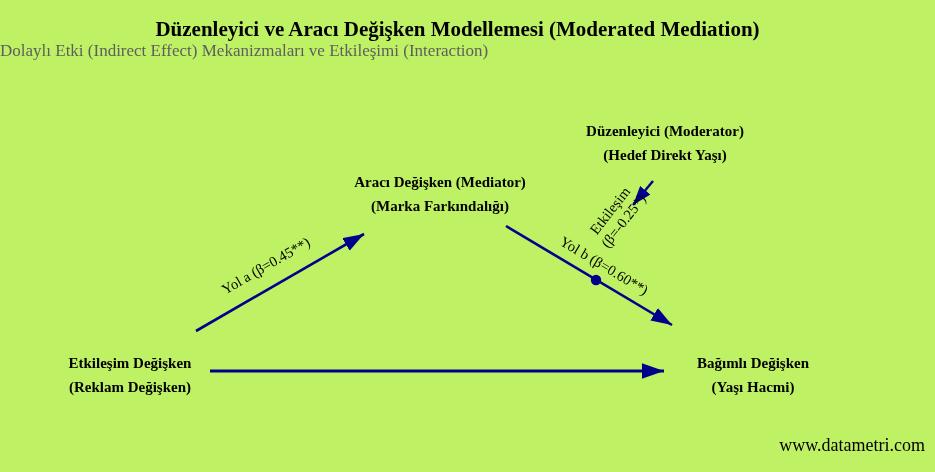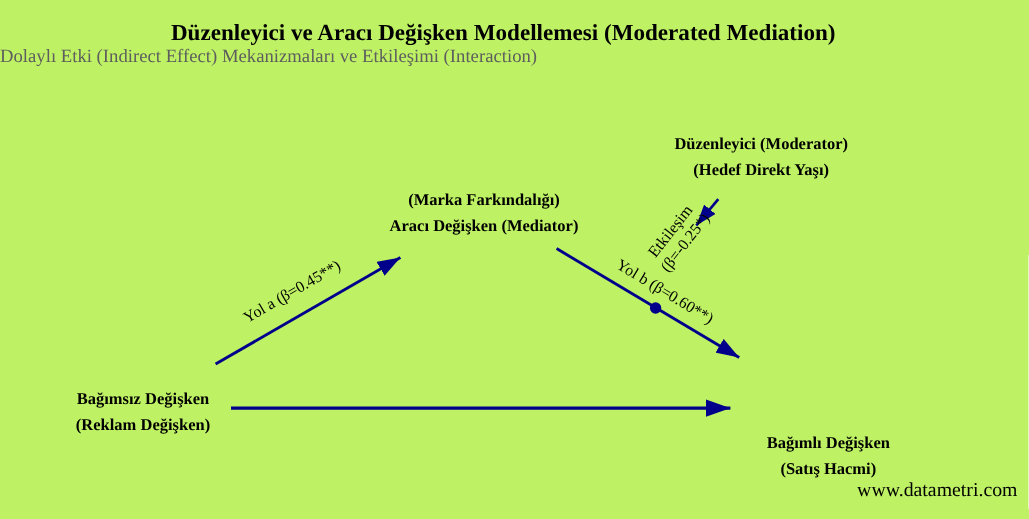"Düzenleyici (Moderator)" .node-moderator { left: 692px -> 665px }
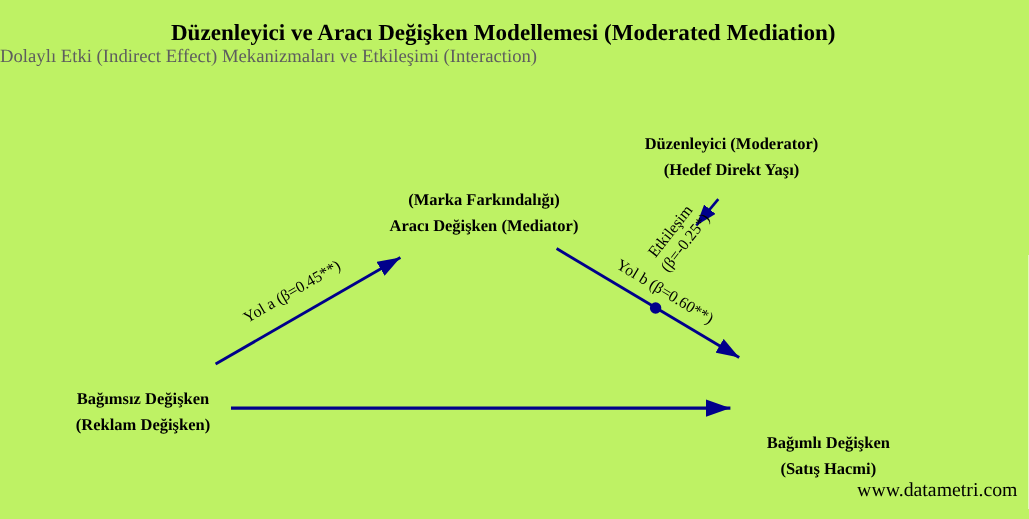"(Marka Farkındalığı)" span { order: before "Aracı Değişken (Mediator)" -> after "Aracı Değişken (Mediator)" }
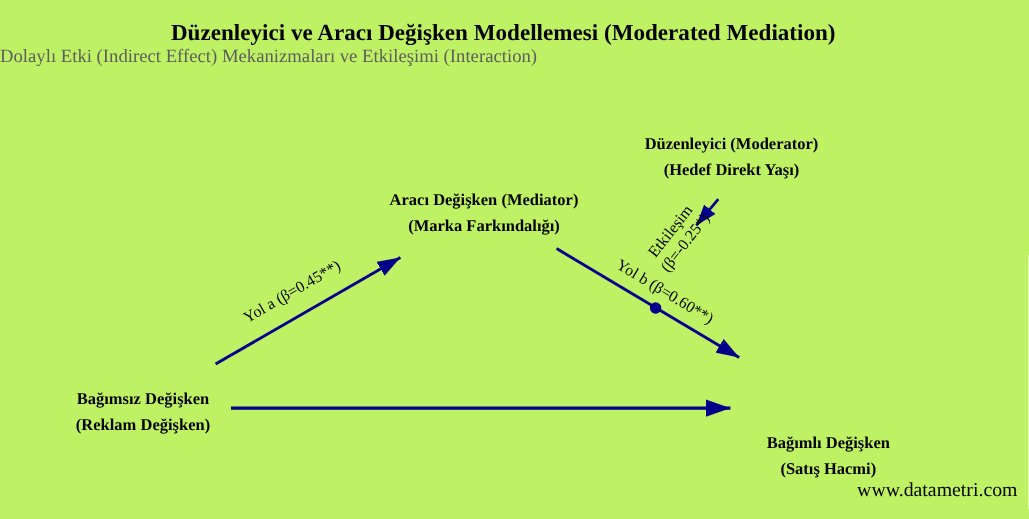"Bağımsız Değişken" span { text: Bağımsız -> Etkileşim }
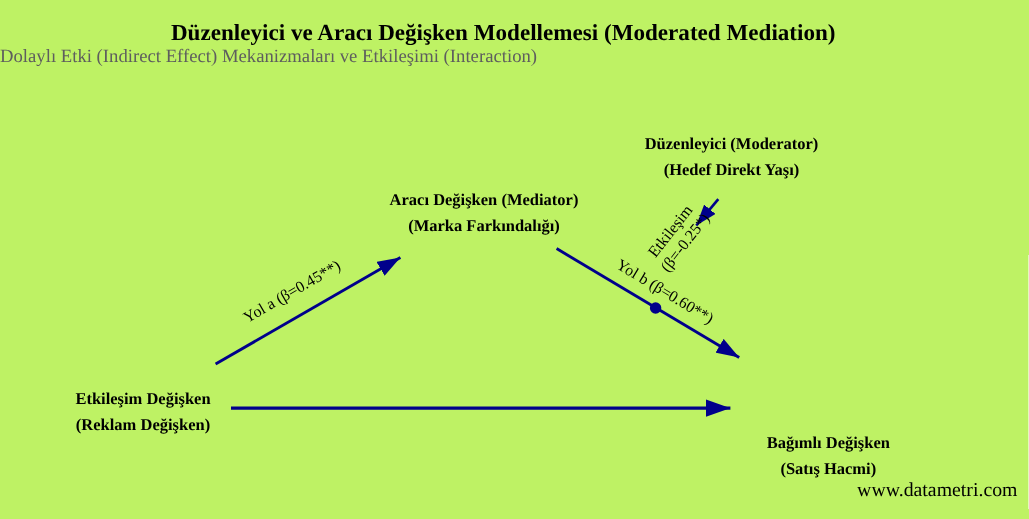"Bağımlı Değişken" .node-dependent { margin-top: 40px -> none }
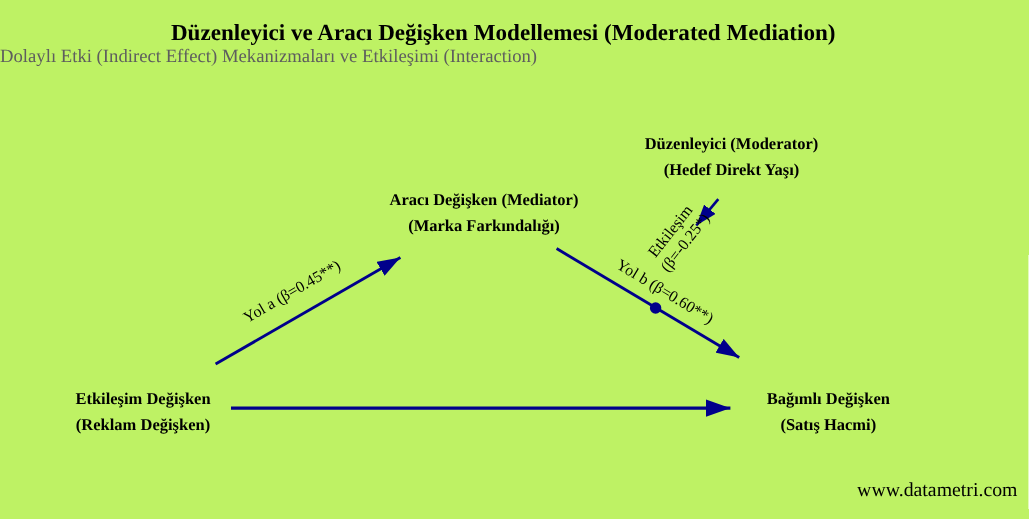"(Satış Hacmi)" span { text: Satış -> Yaşı }
